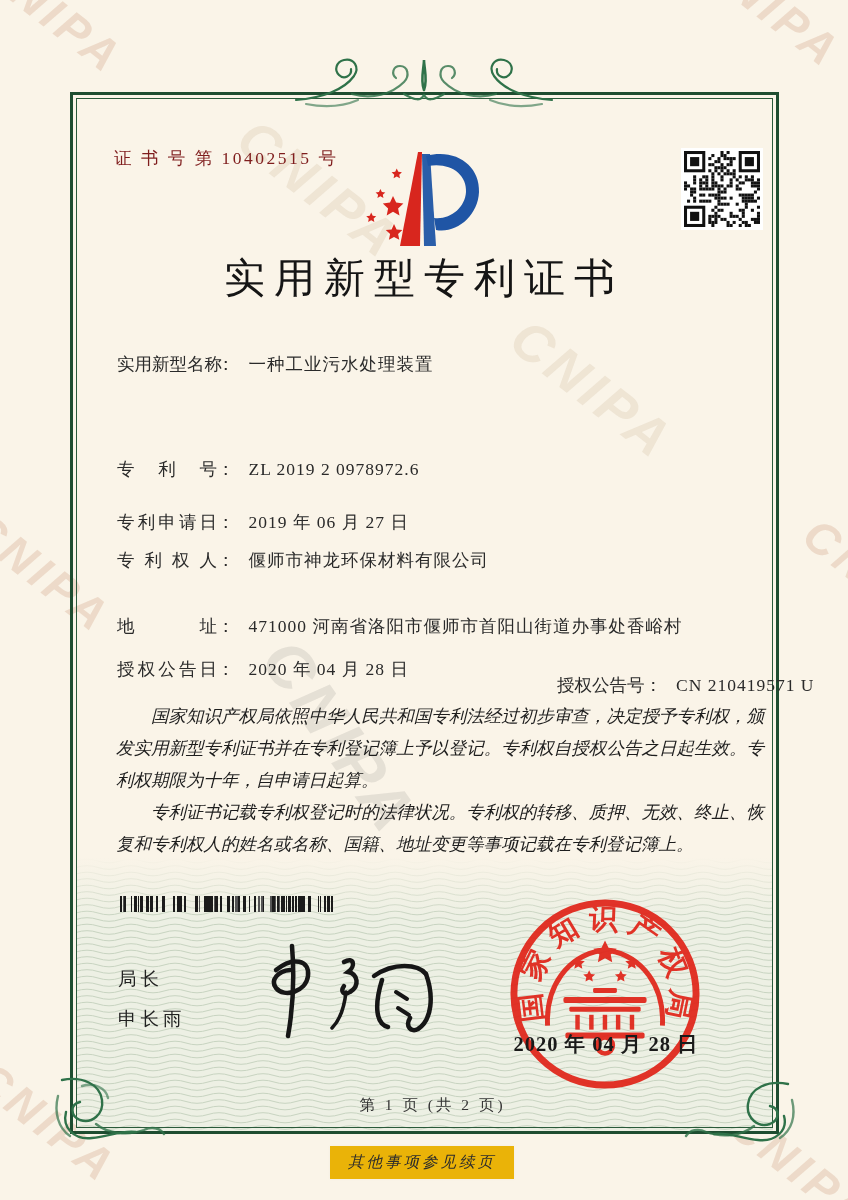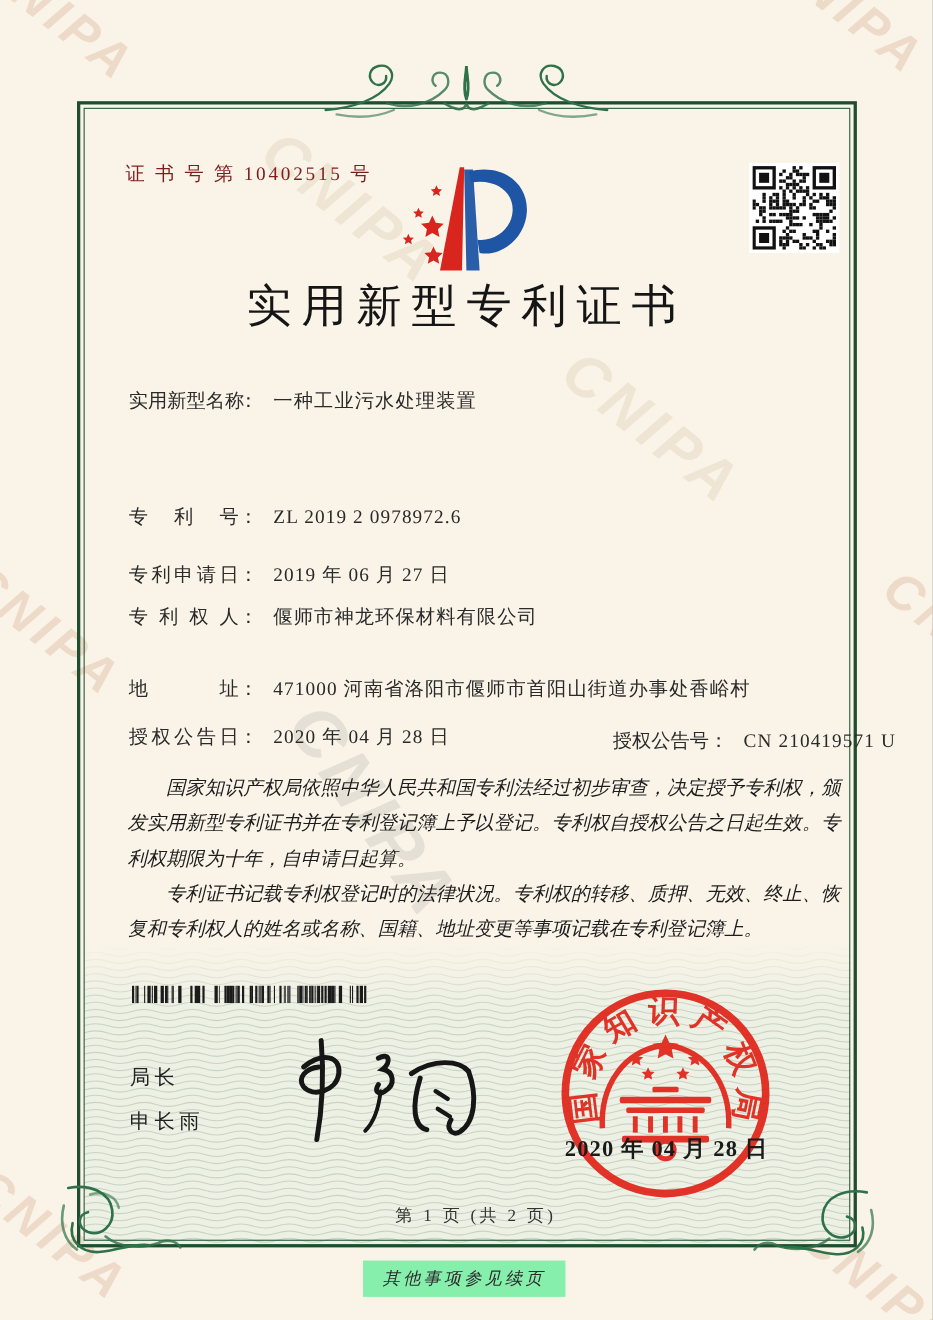"授权公告号： CN 210419571 U" .grant2 { top: 4px -> 16px }
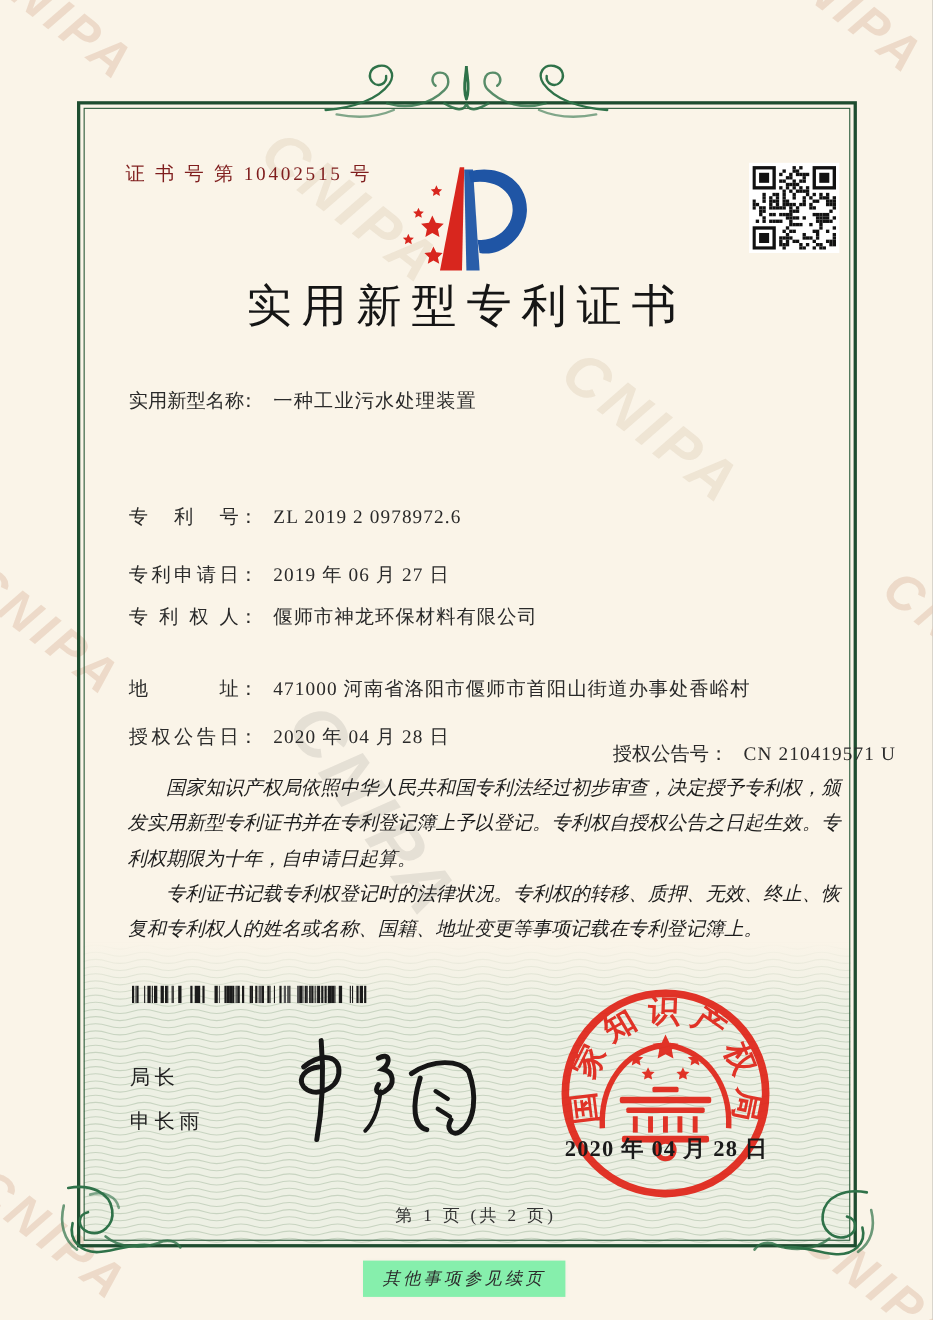"其他事项参见续页" .cont-note { background: #86efac -> #eab308 }
